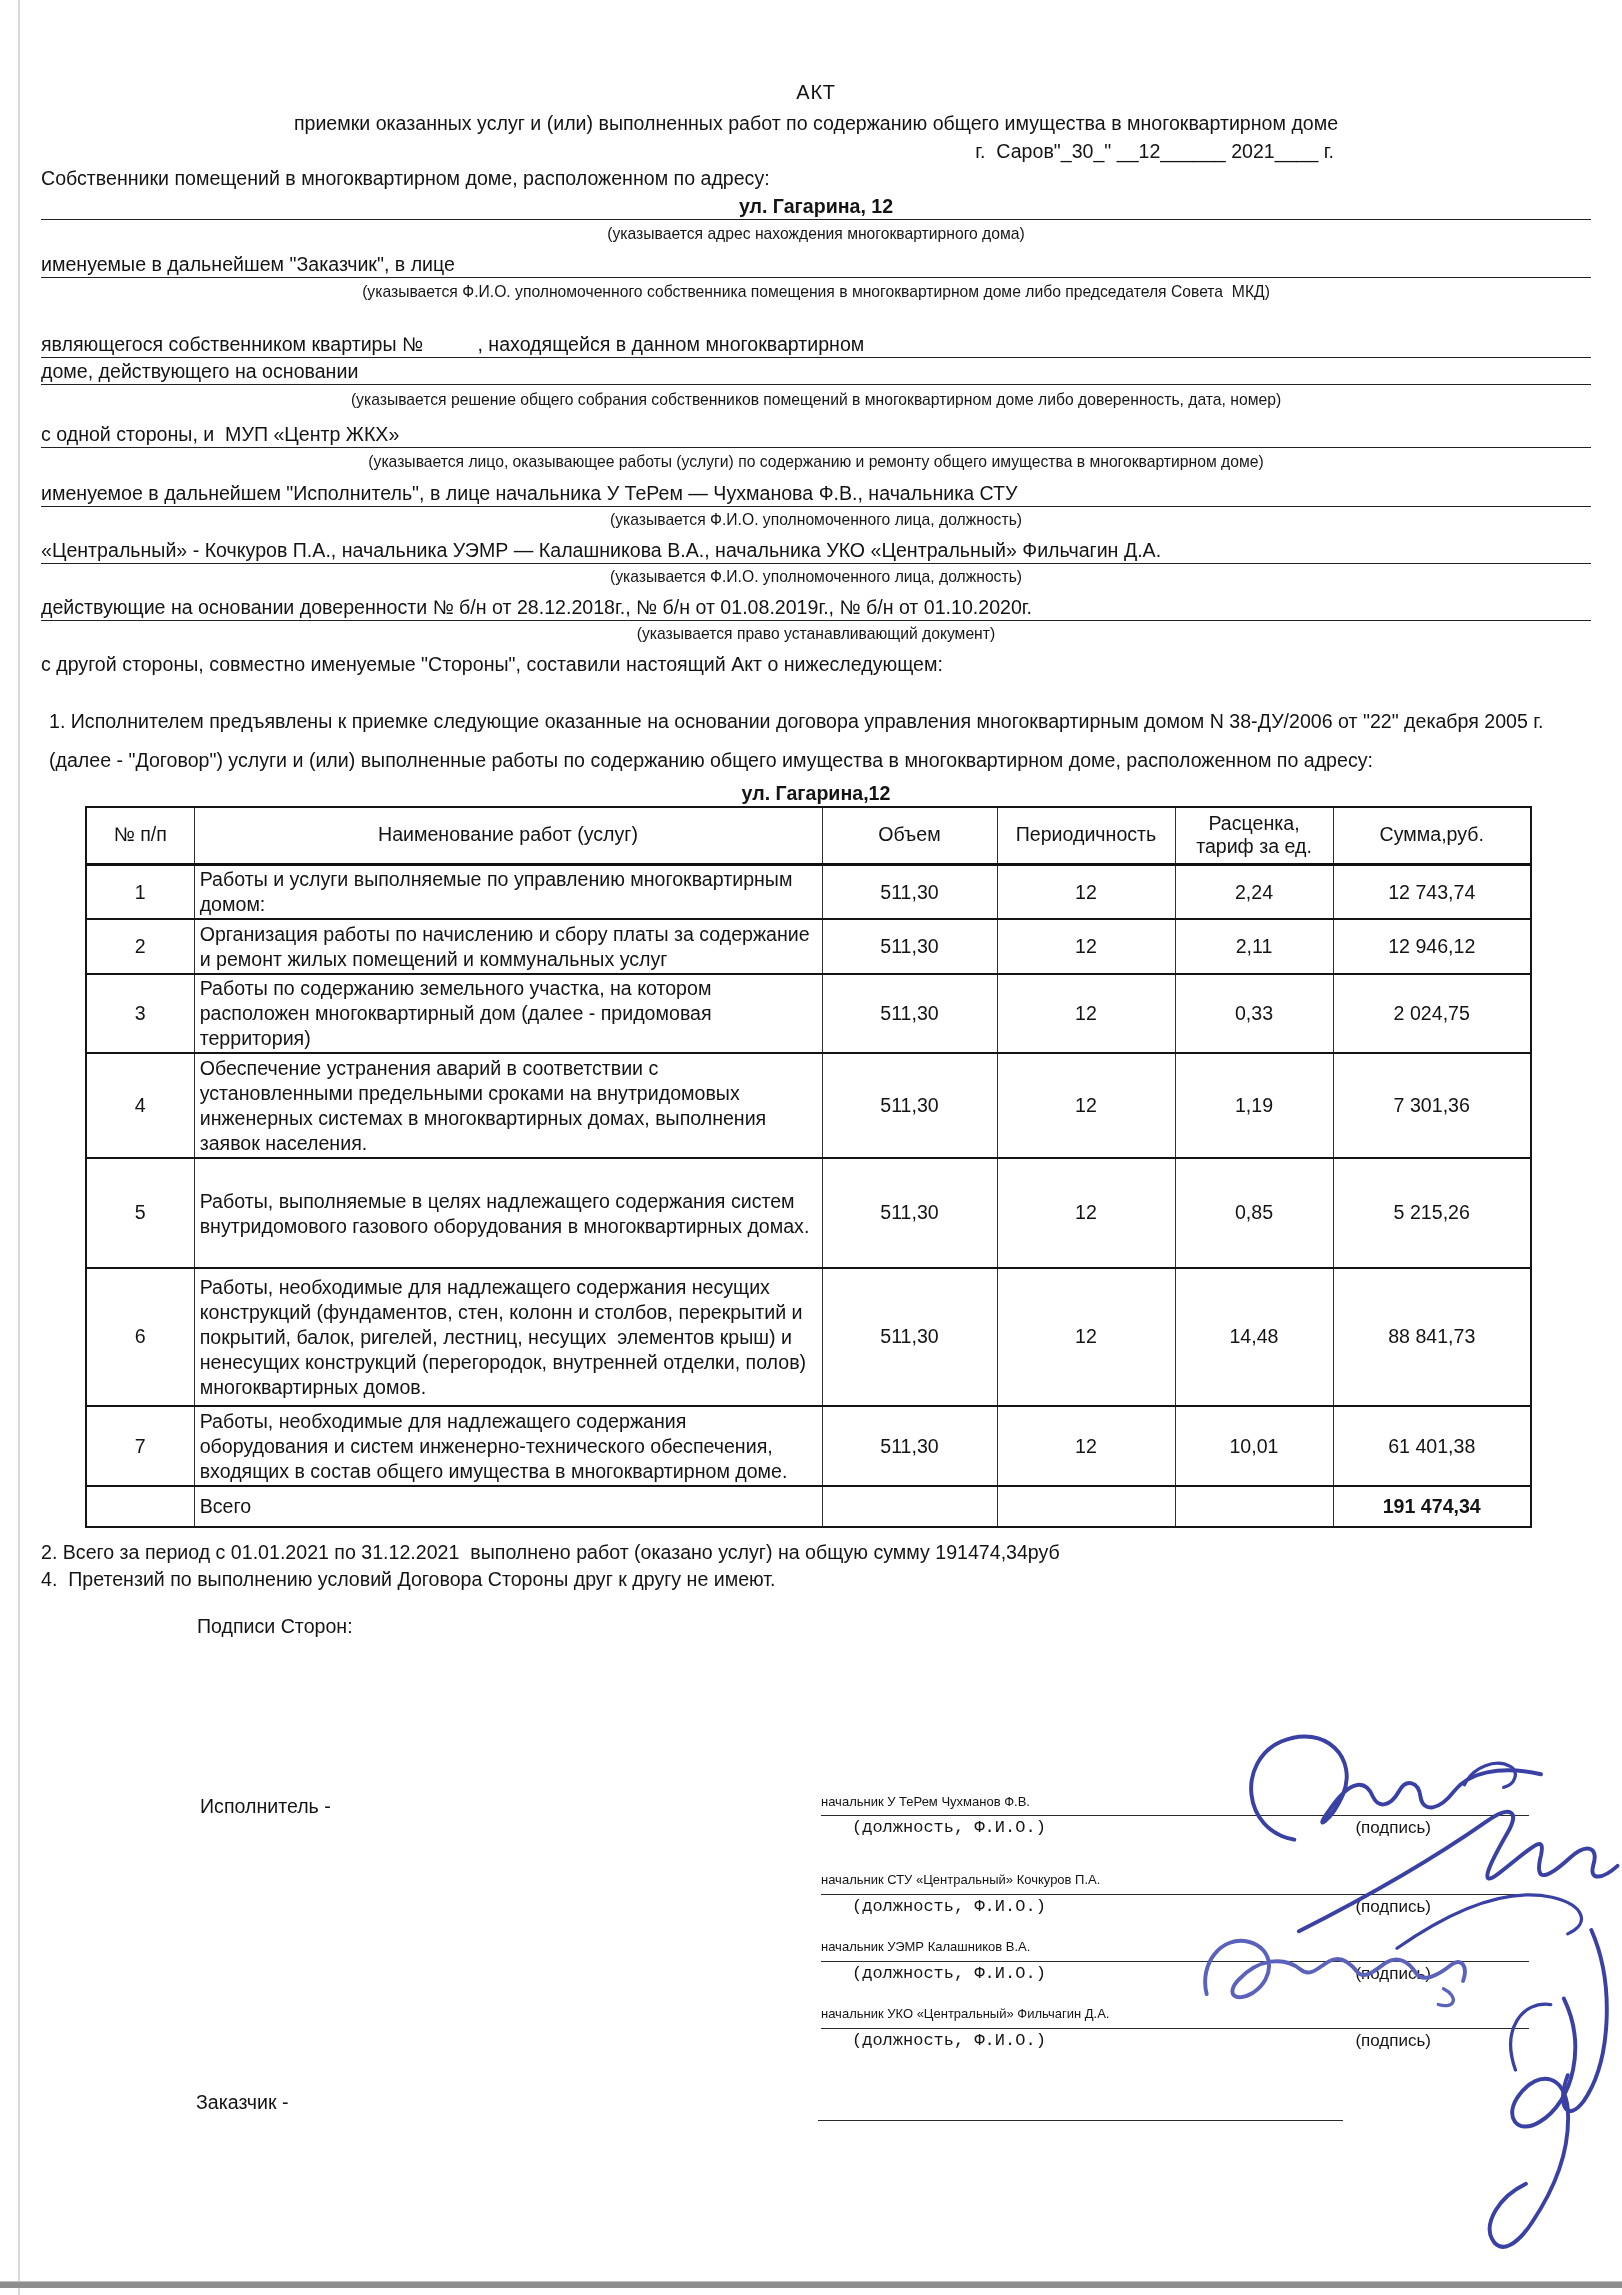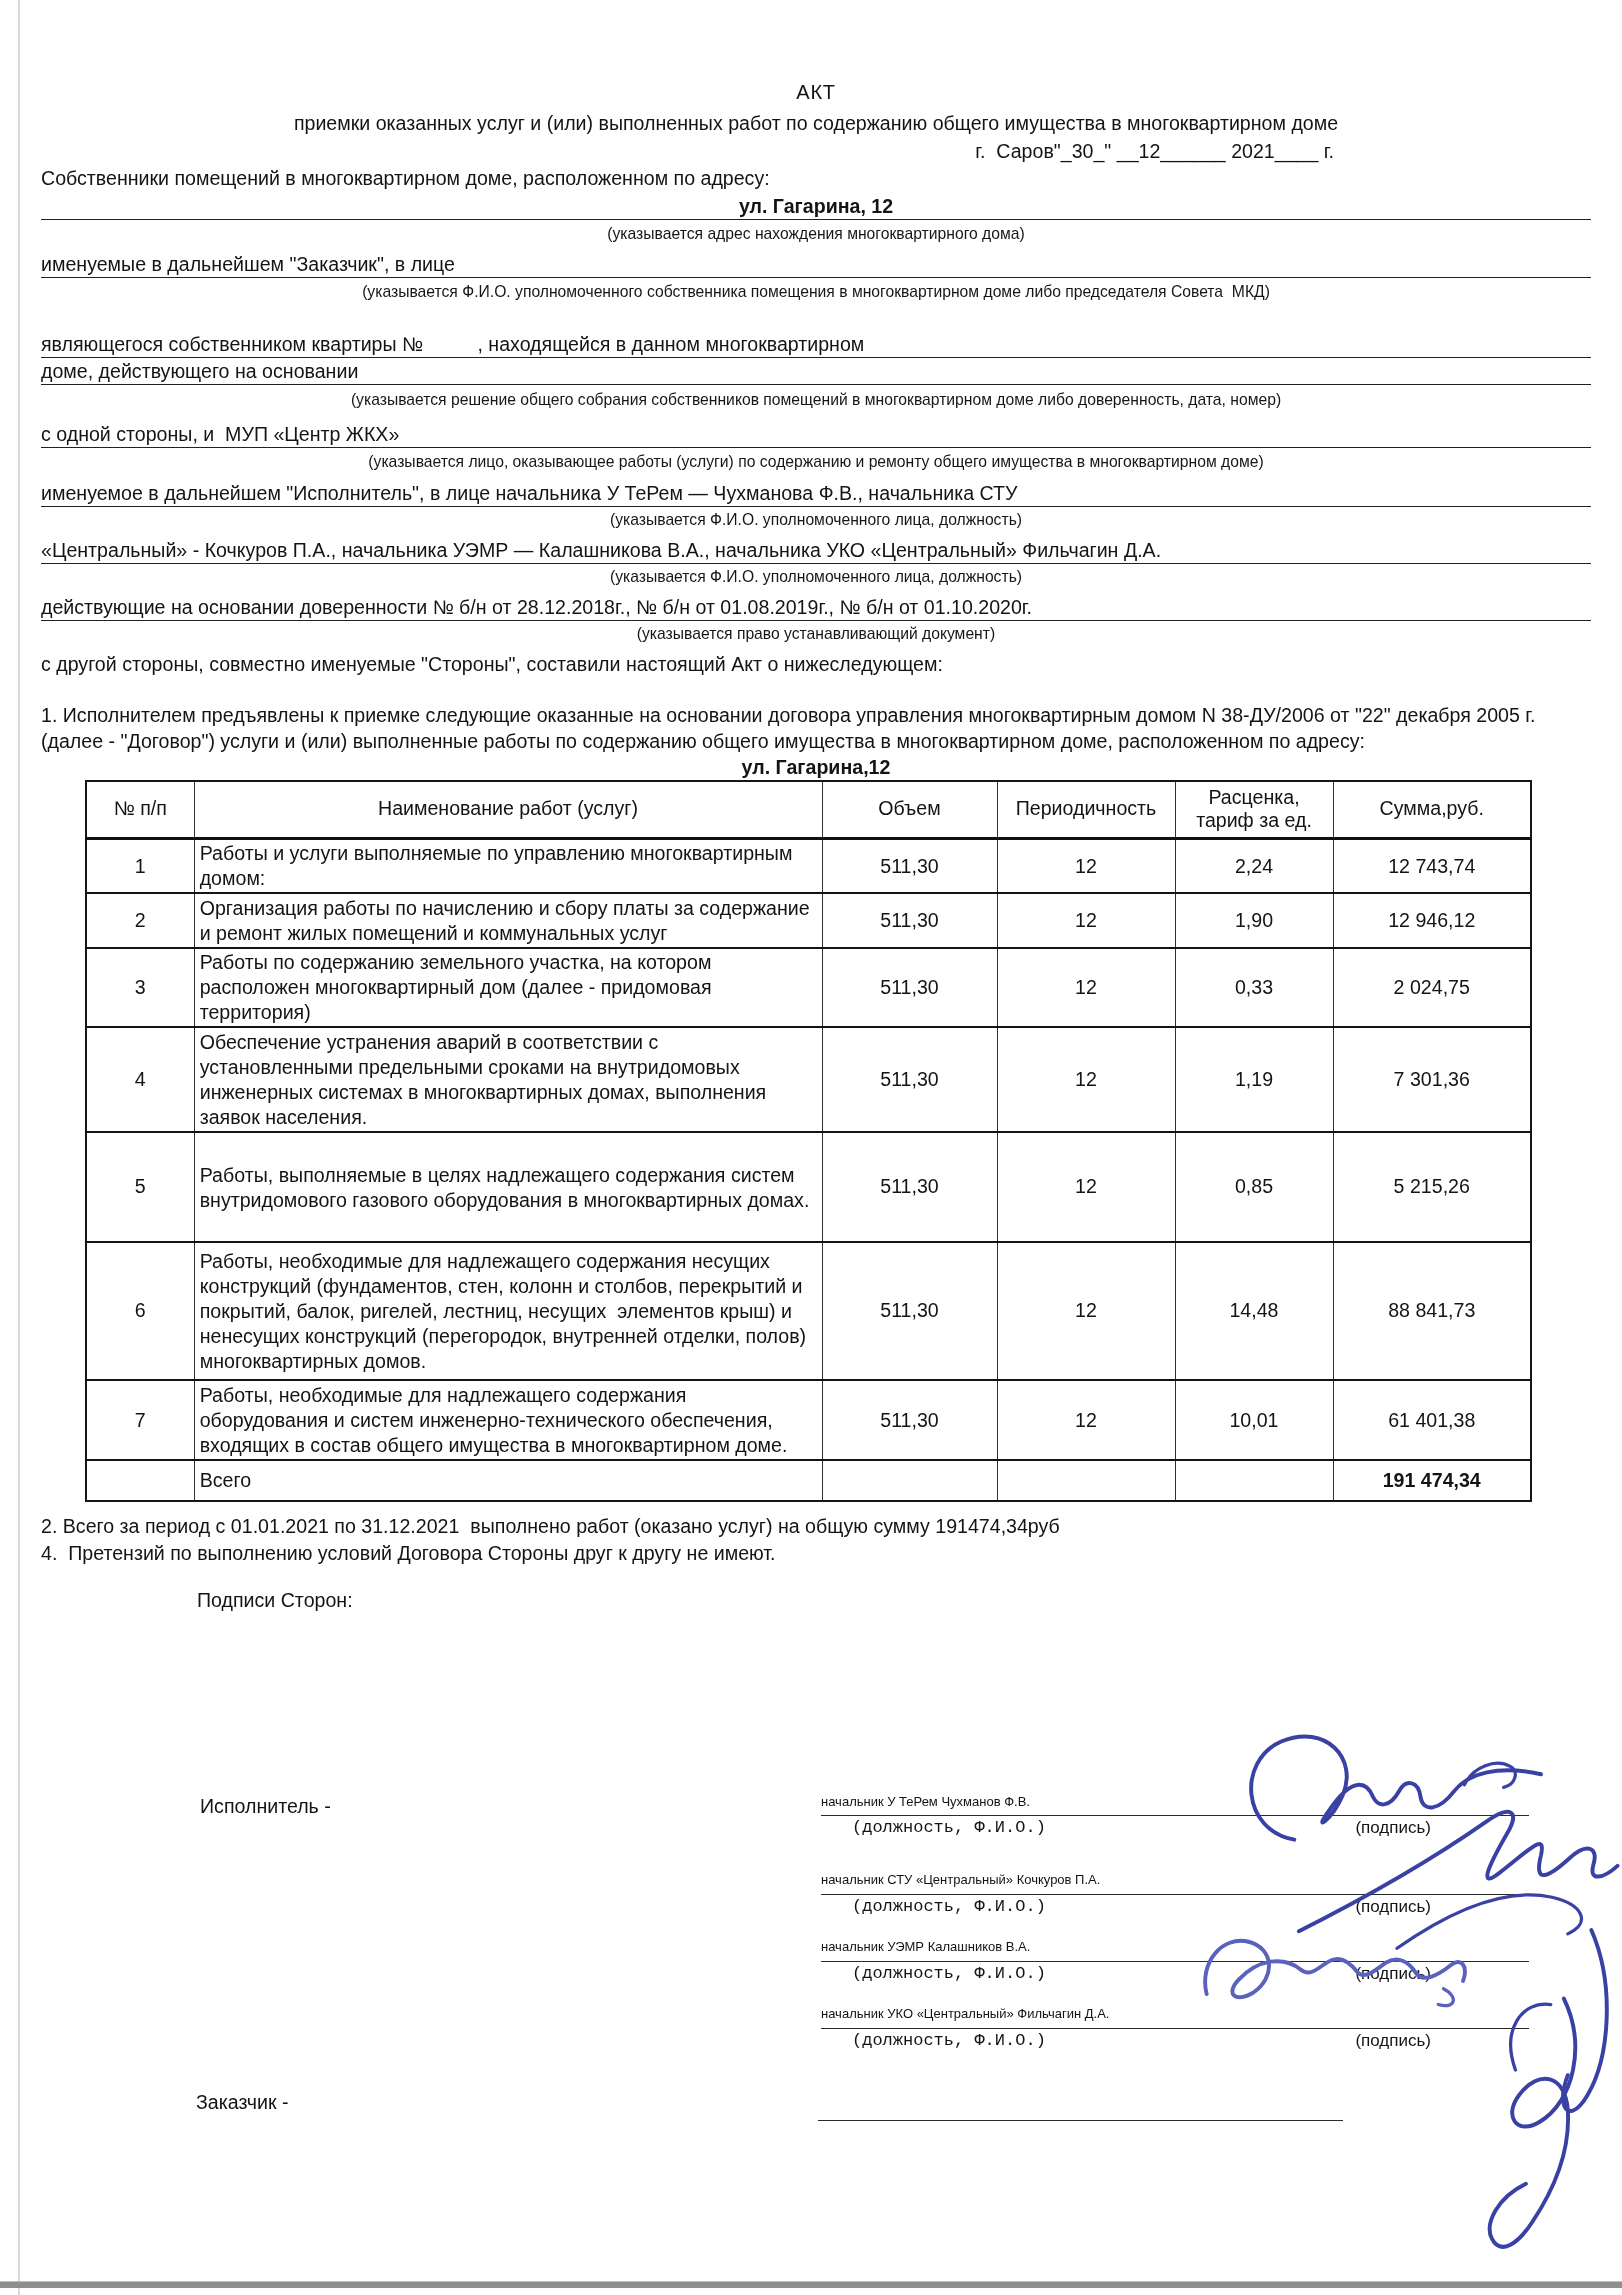"1. Исполнителем предъявлены к приемке" .clause { line-height: 26px -> 39px; margin-left: none -> 8px }
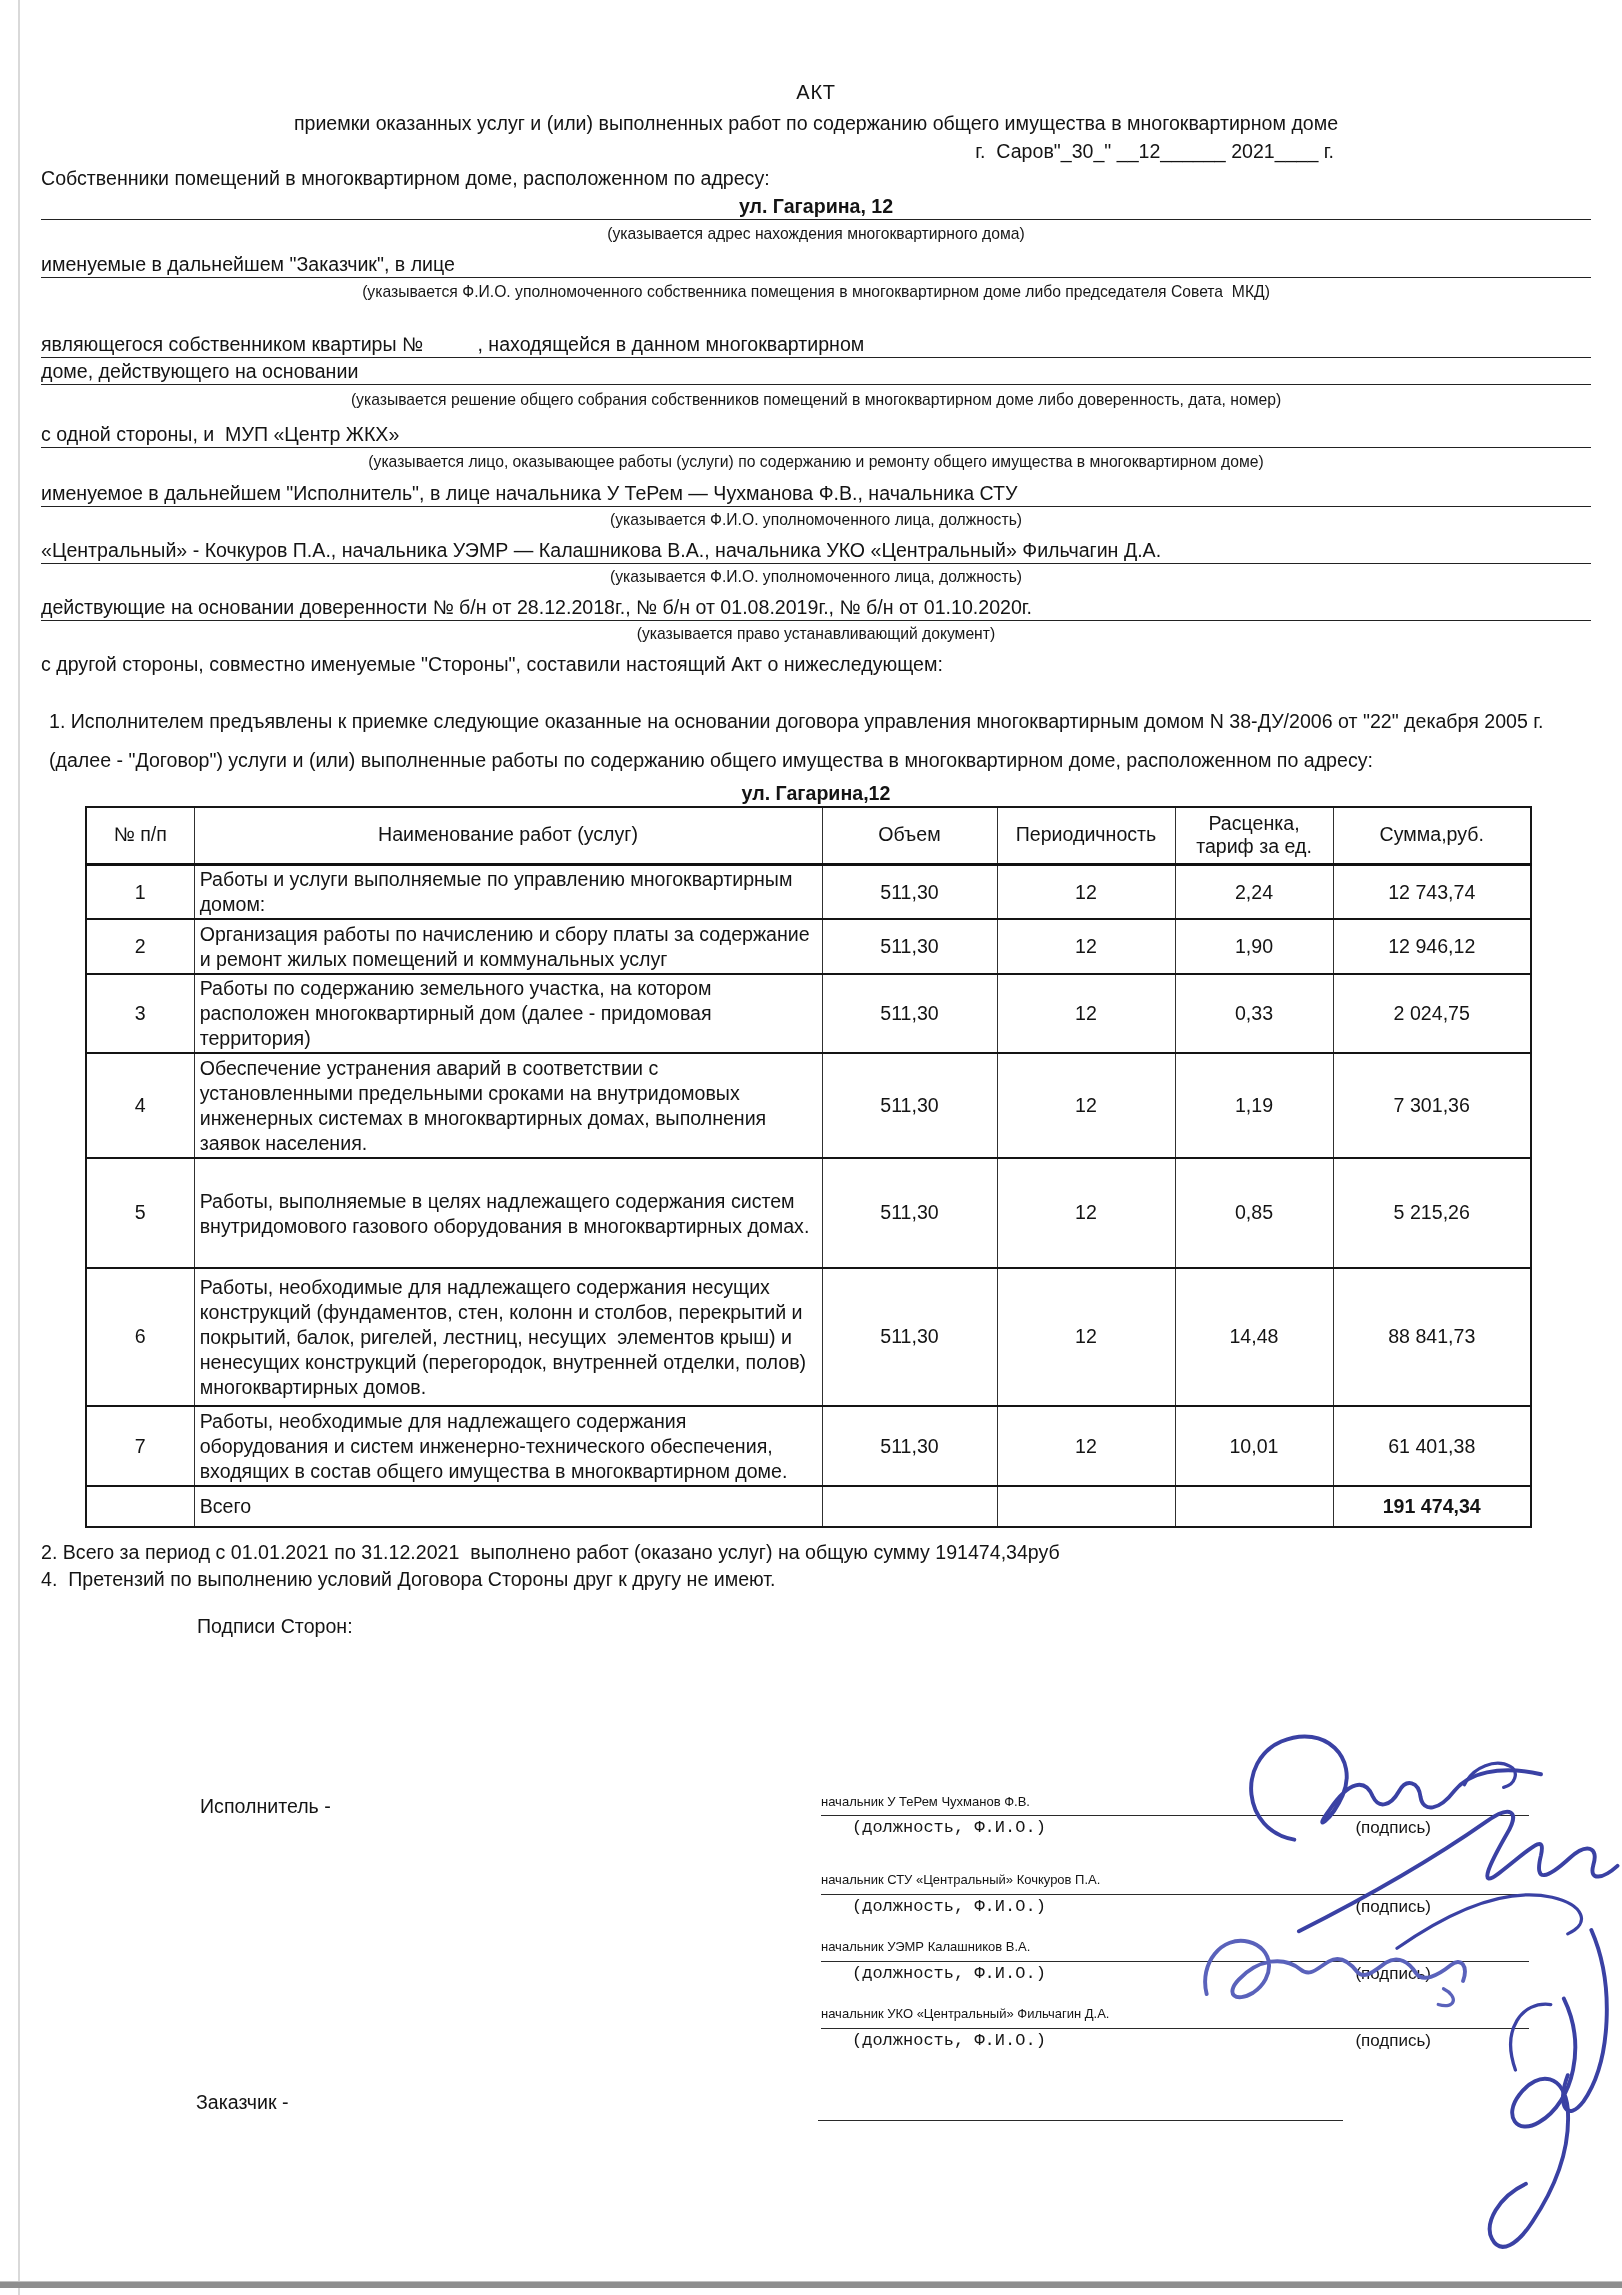"1,90" td.c-val { text: 1,90 -> 2,11 }
